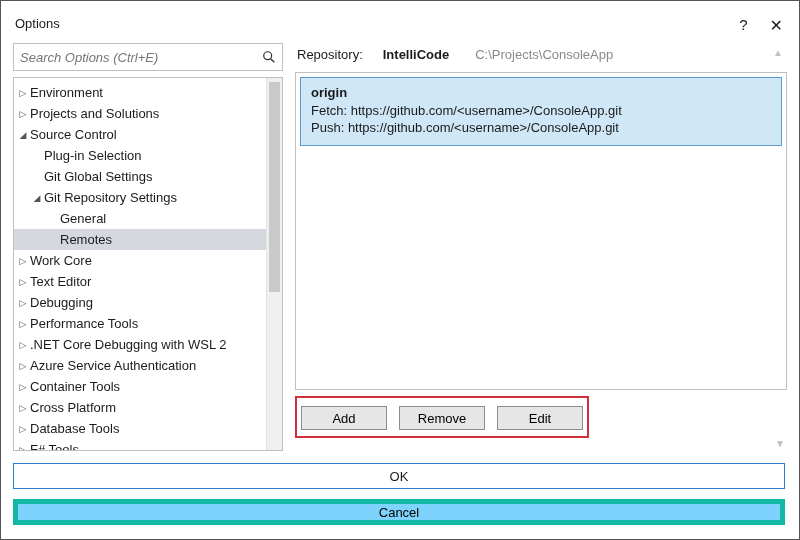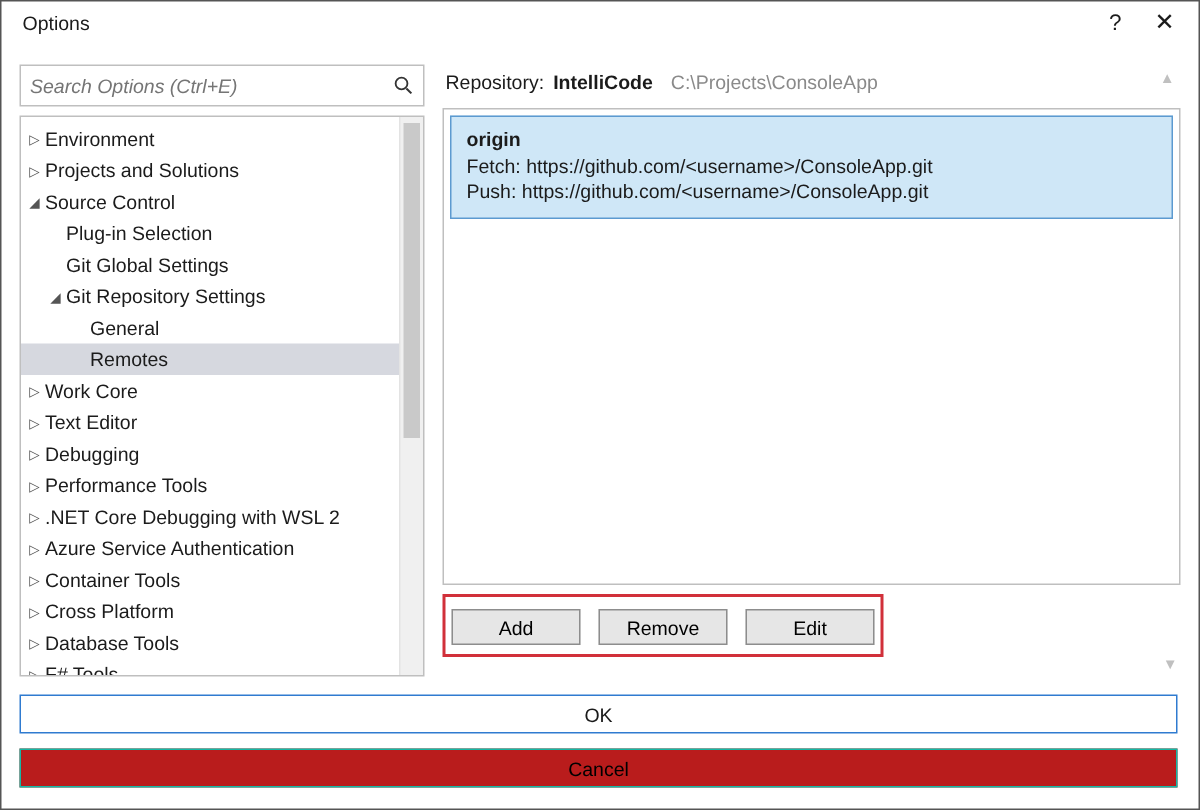"Options" .titlebar { align-items: center -> none; padding: 0 12px 6px 14px -> 15px 12px 6px 14px }
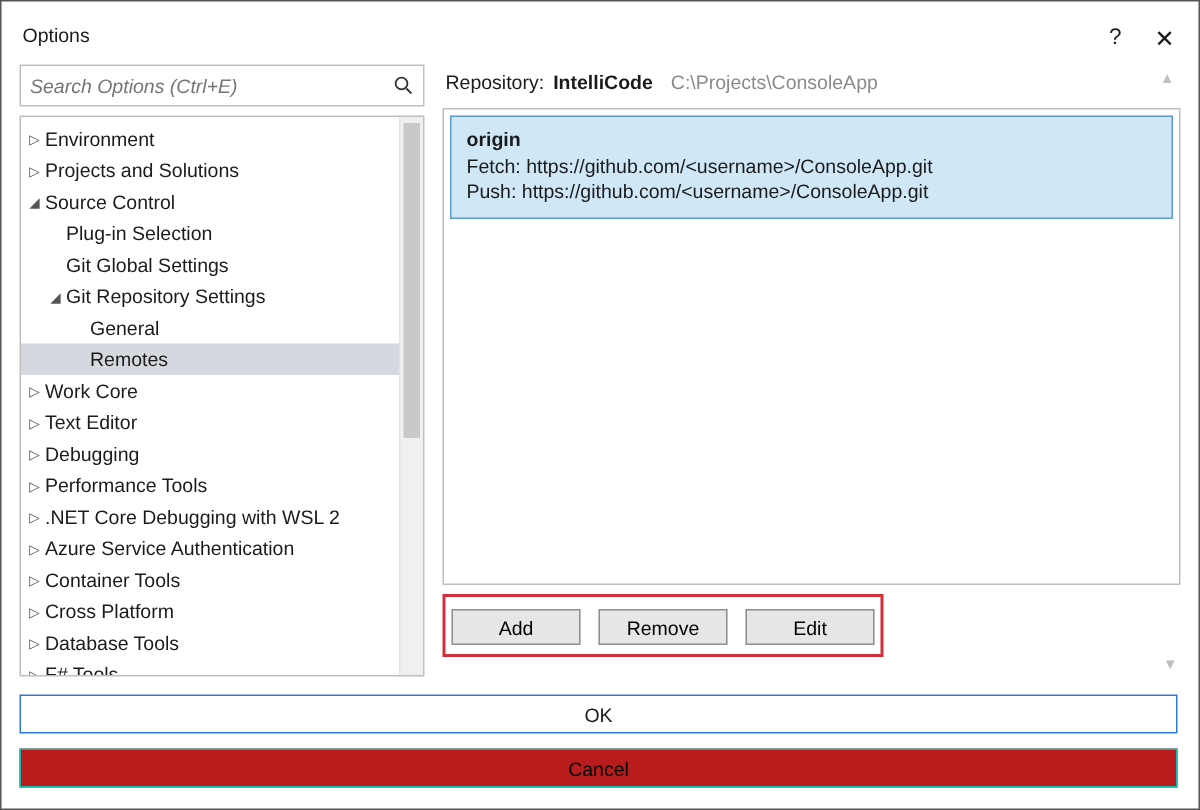"Repository:" .repo-line { gap: 6px -> 20px }
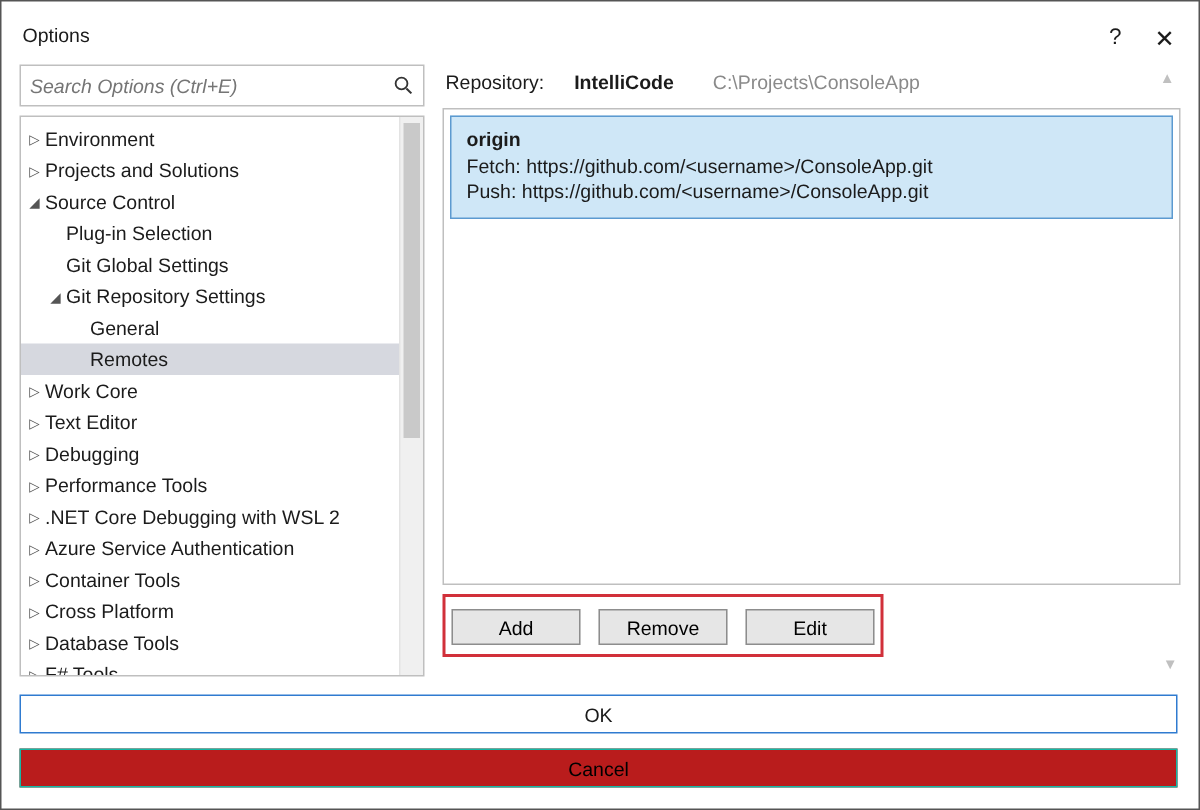"Cancel" .fbtn { background: #b91c1c -> #7dd3fc; border: 1px solid #14b8a6 -> 5px solid #14b8a6 }
